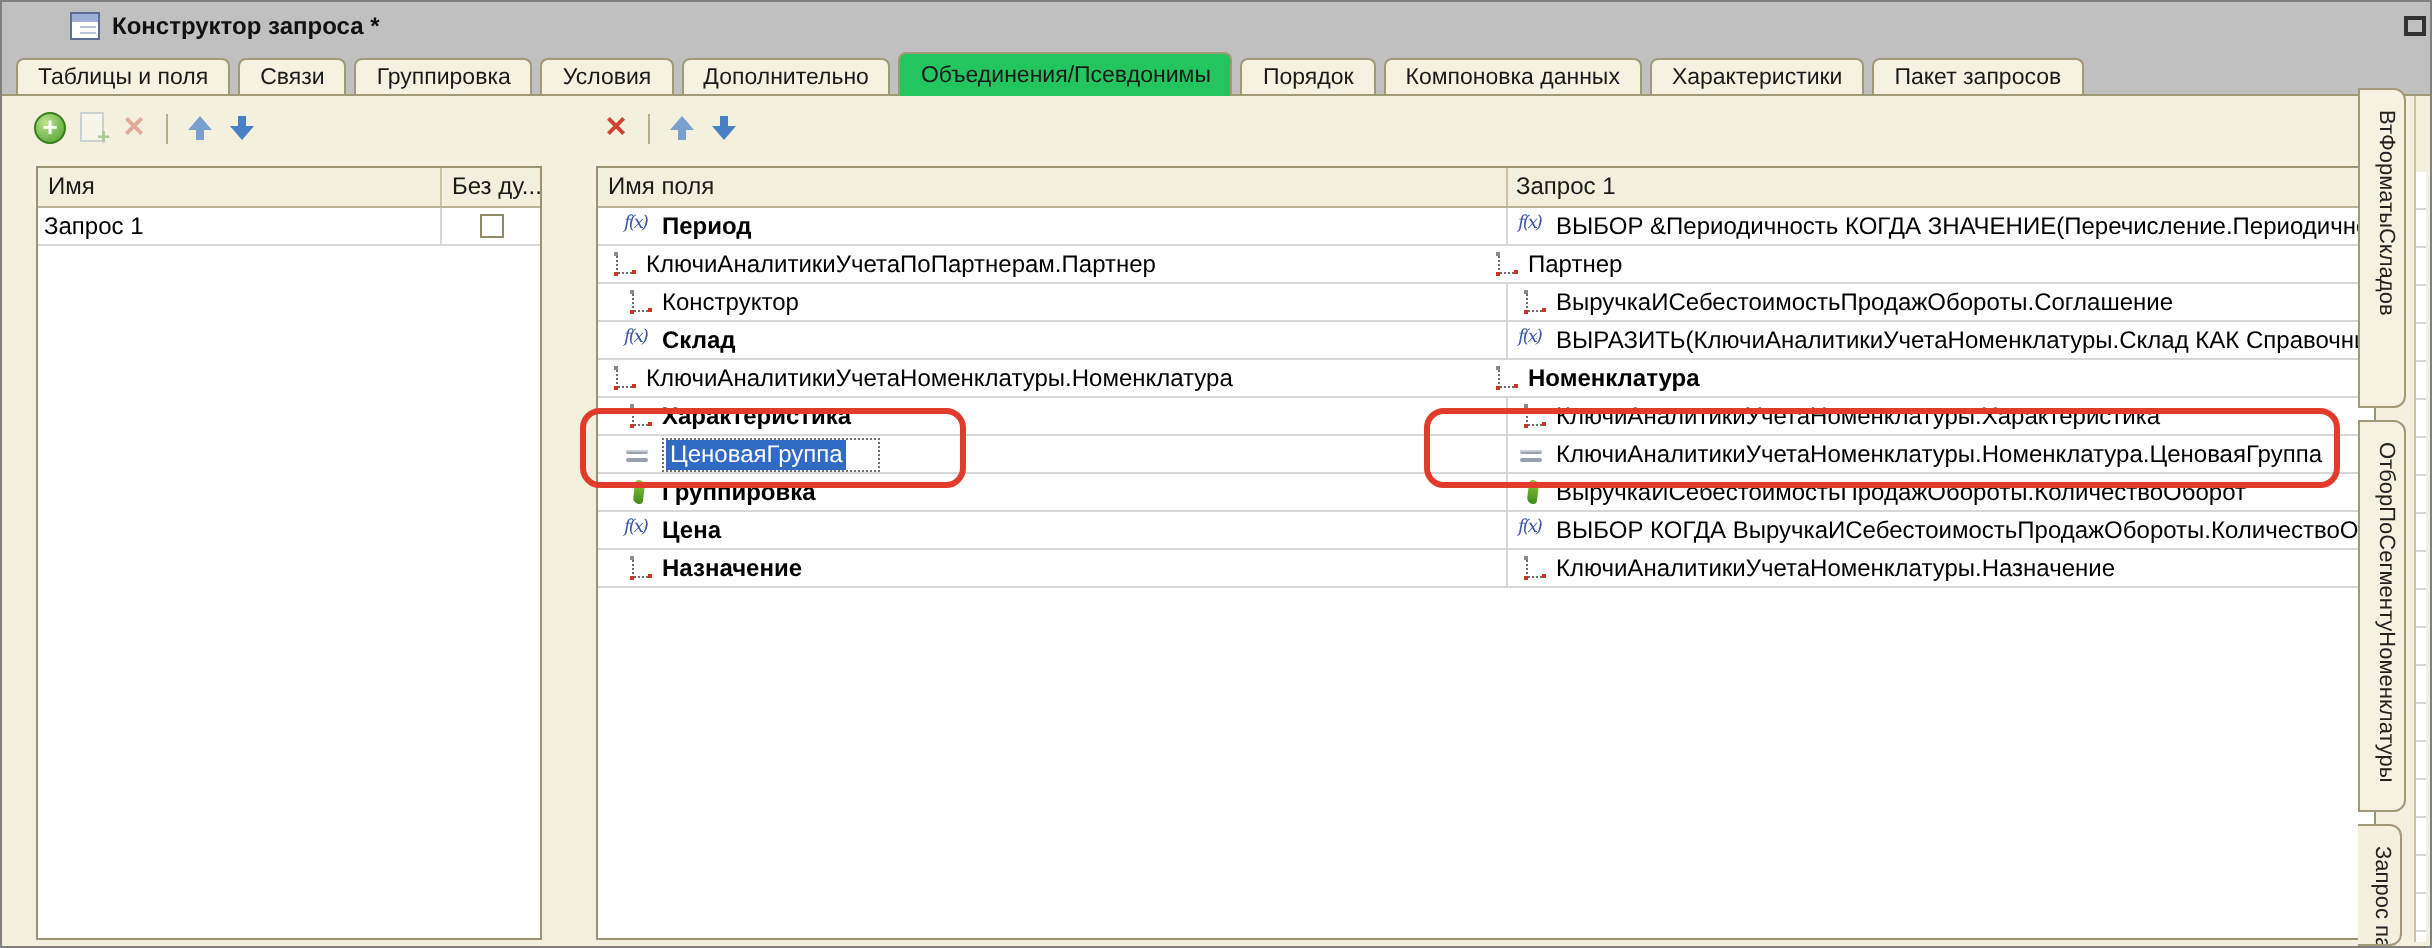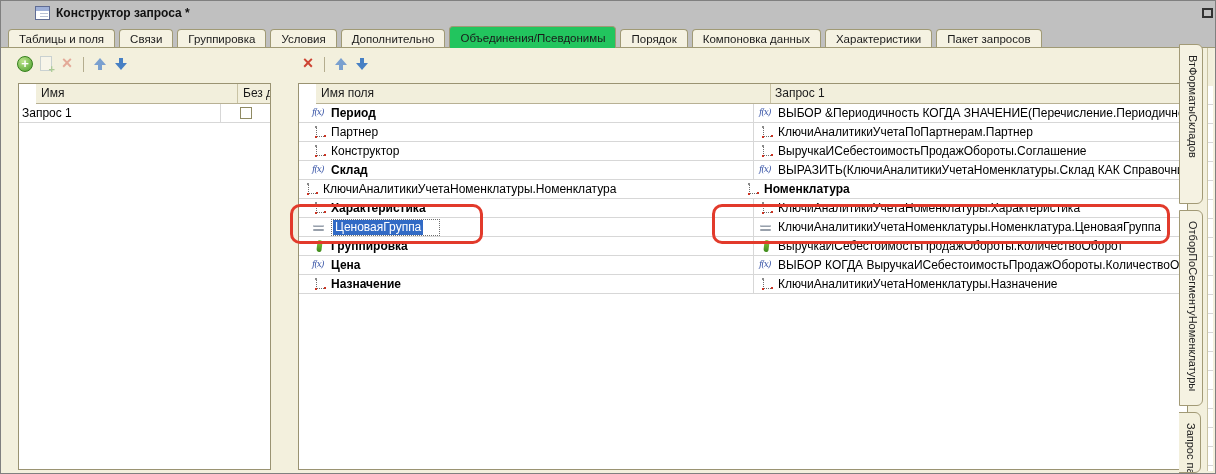"Имя" .grid-header { margin-left: 17px -> none }
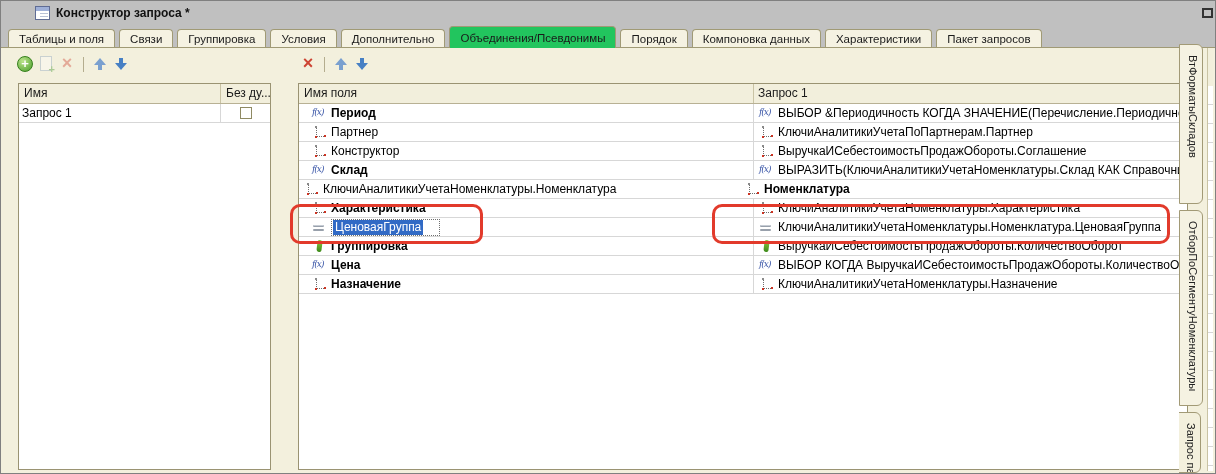"Партнер" div.cell { order: before "КлючиАналитикиУчетаПоПартнерам.Партнер" -> after "КлючиАналитикиУчетаПоПартнерам.Партнер" }
